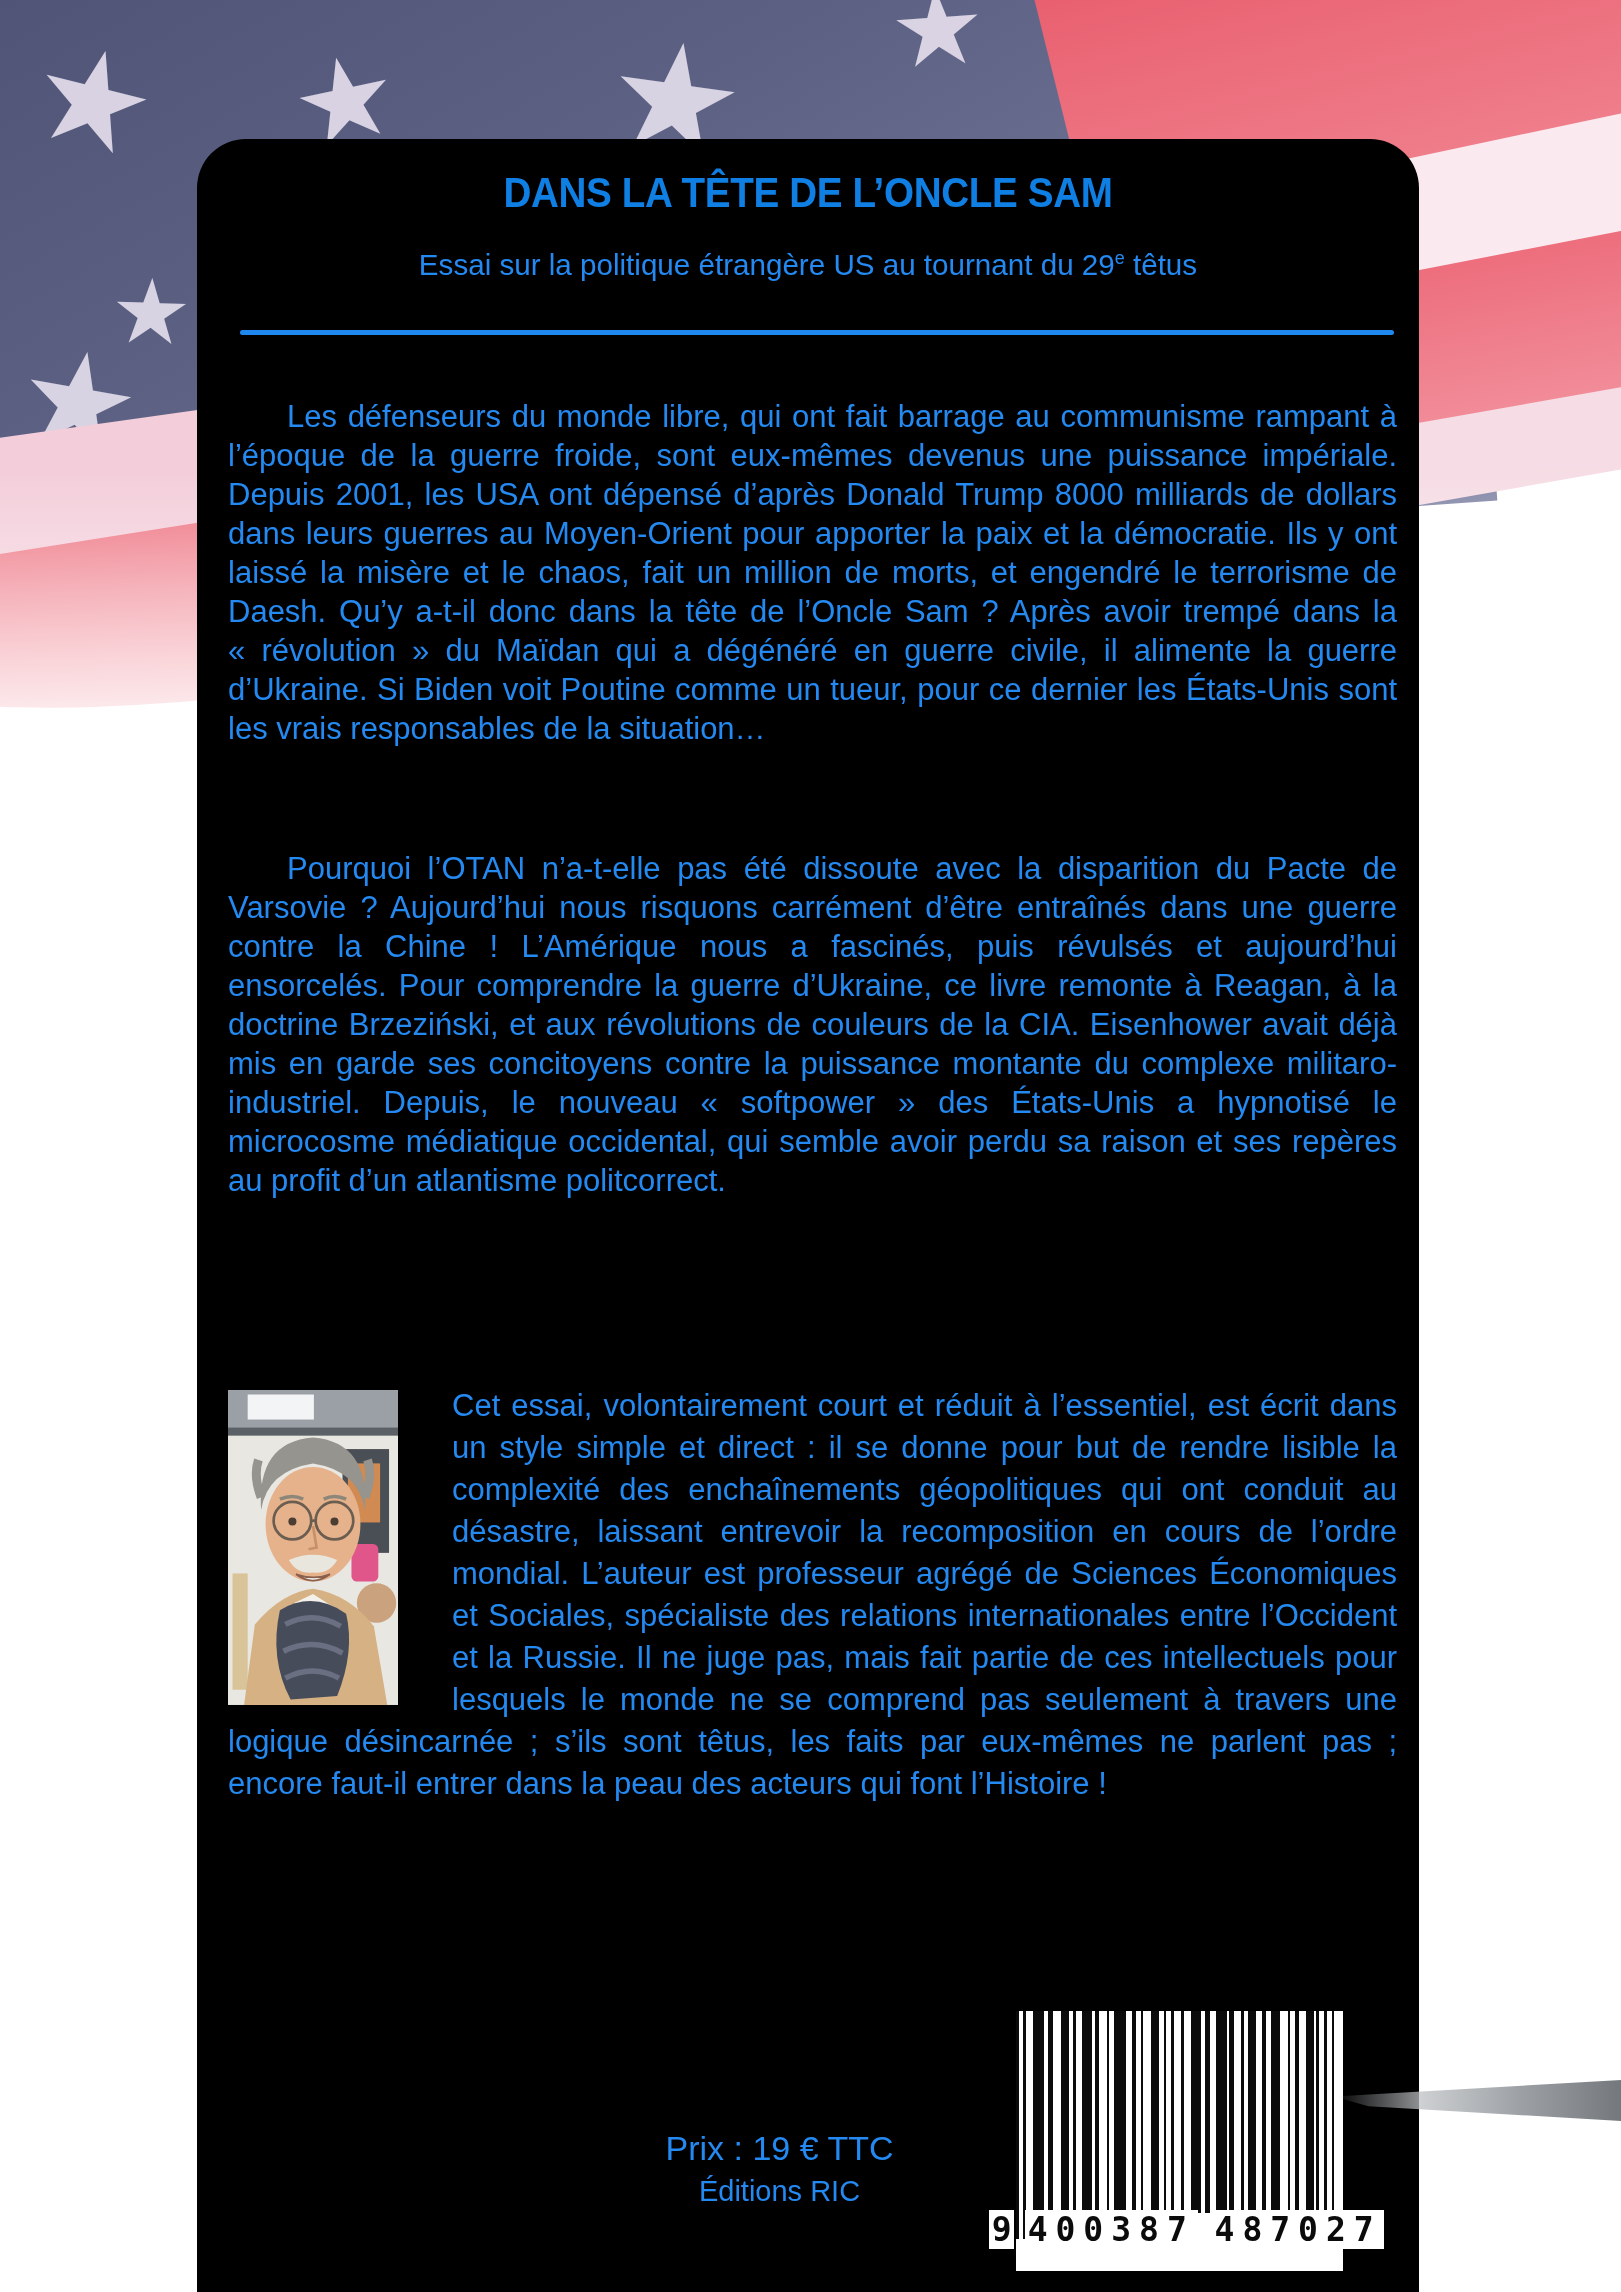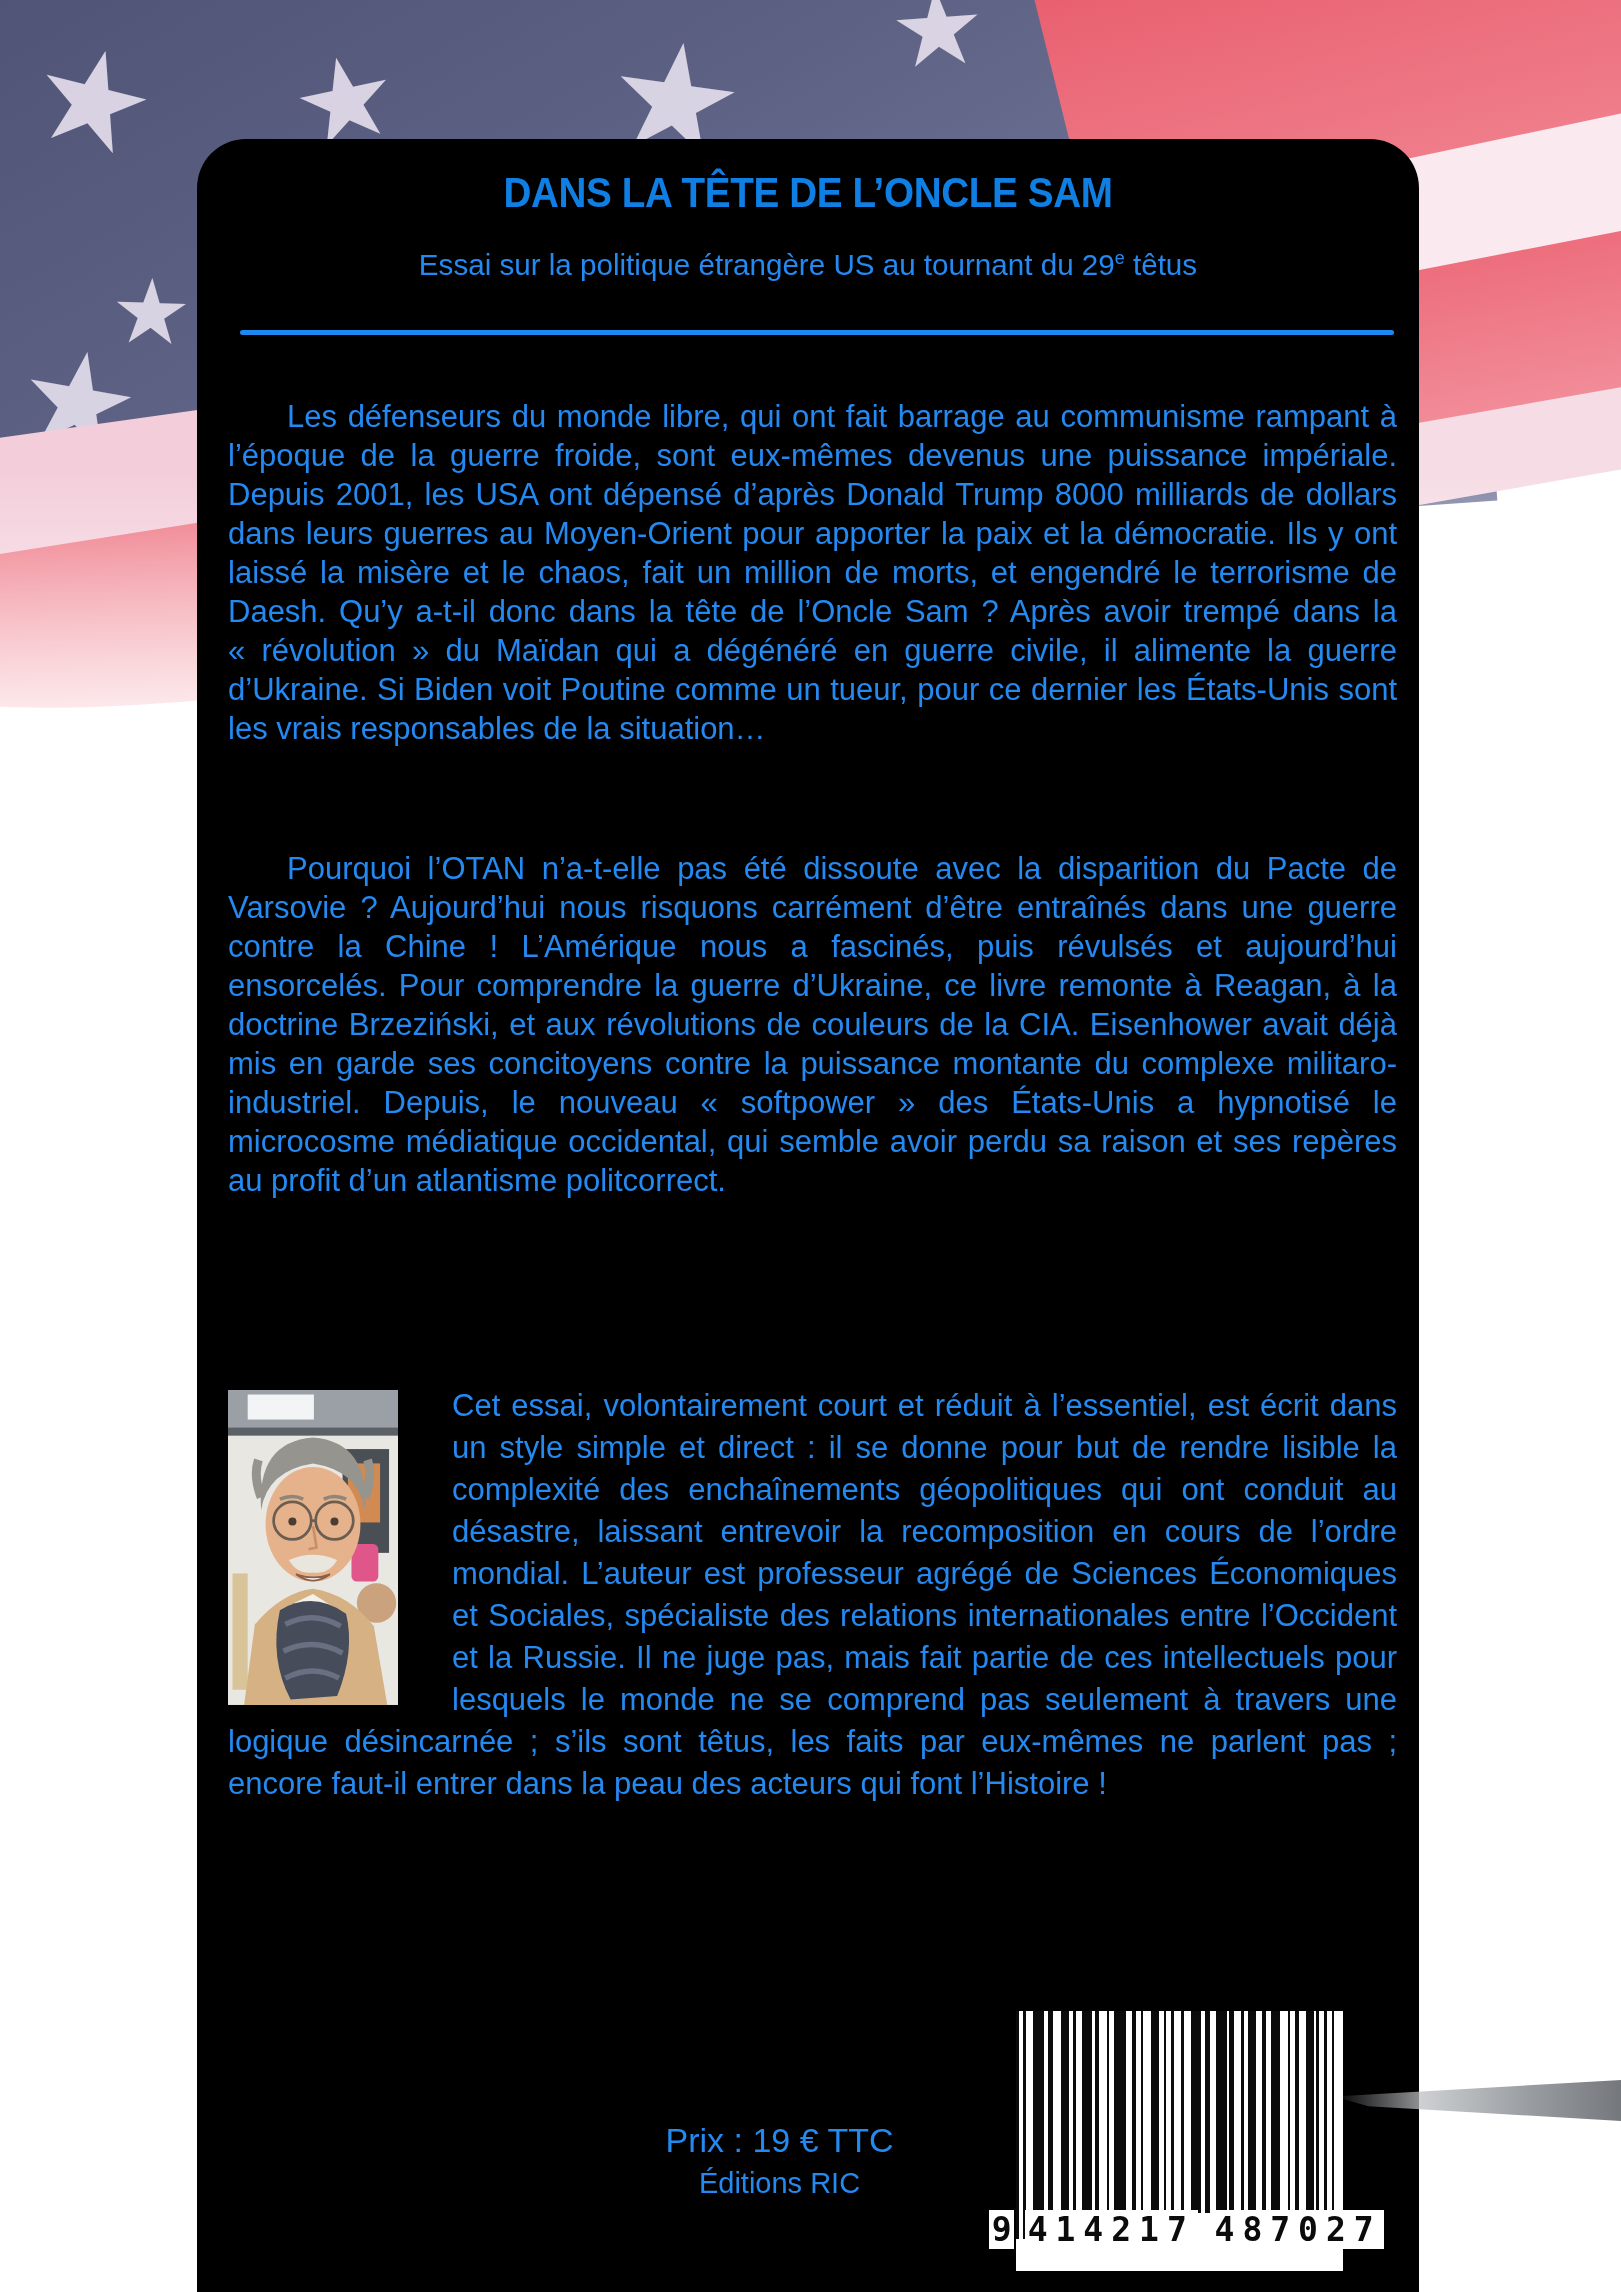"Prix : 19 € TTC" .price-line { margin-top: none -> 8px }
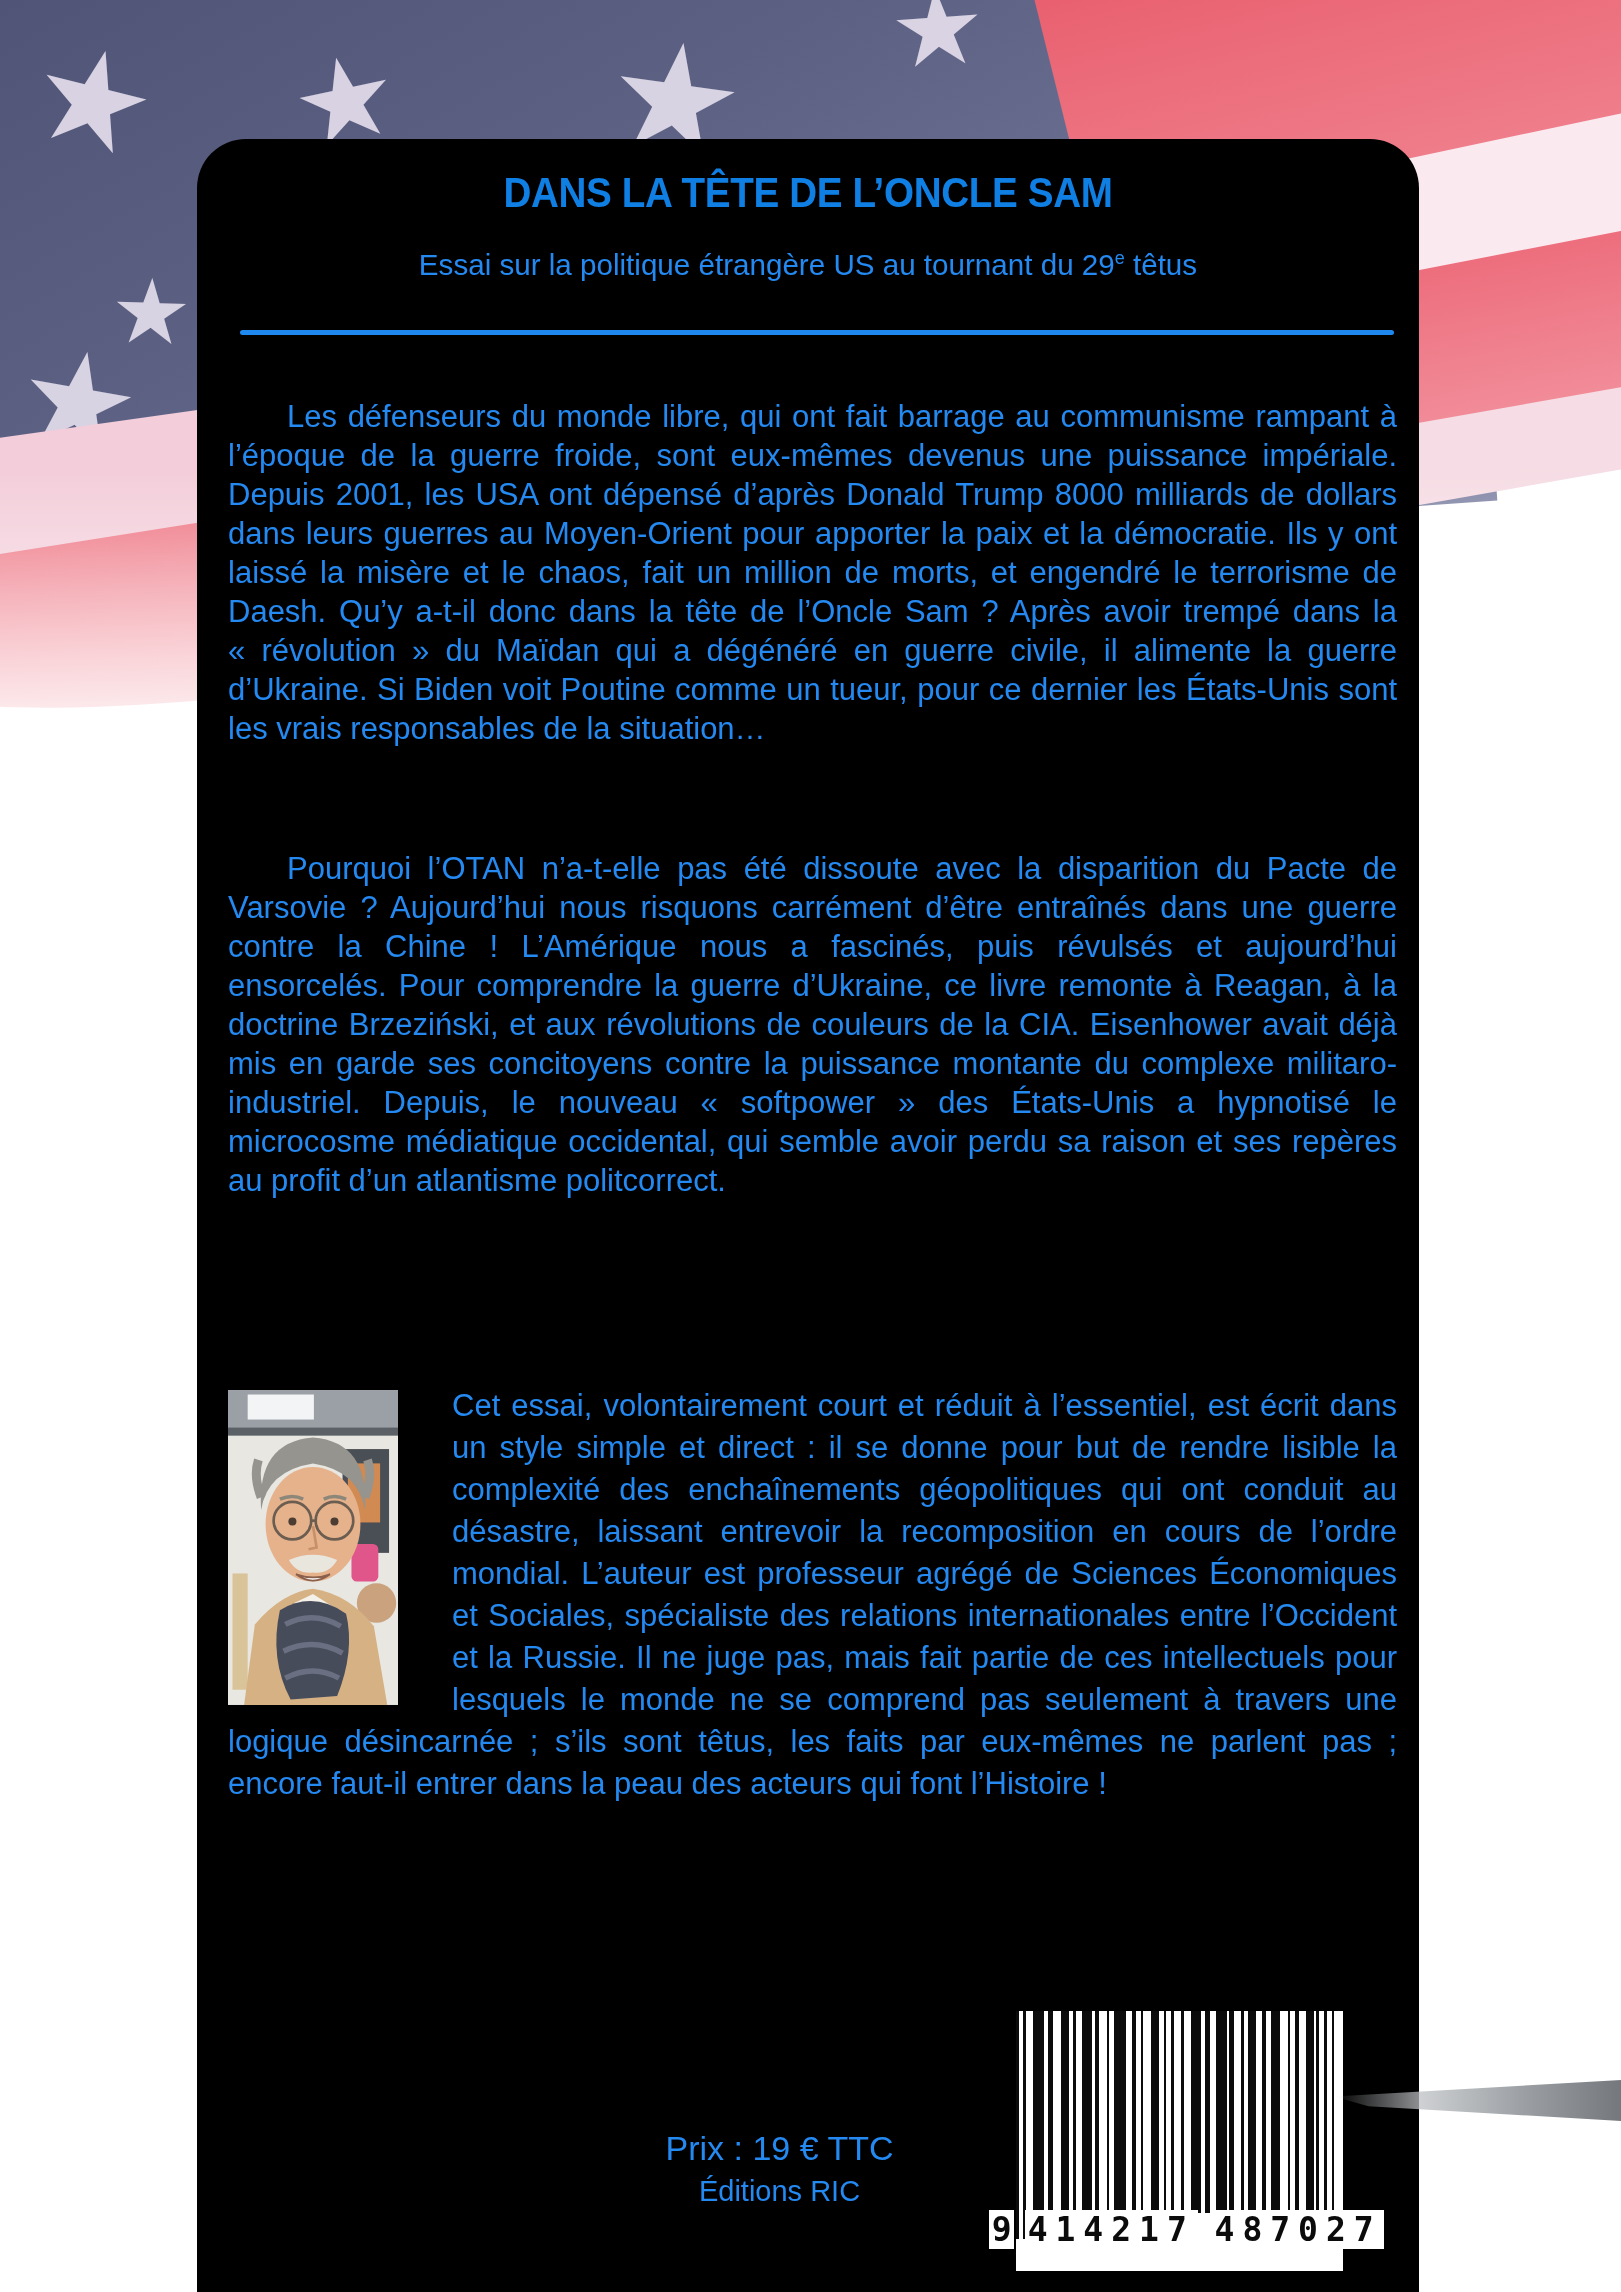"414217" span.bc-g1 { text: 414217 -> 400387 }
